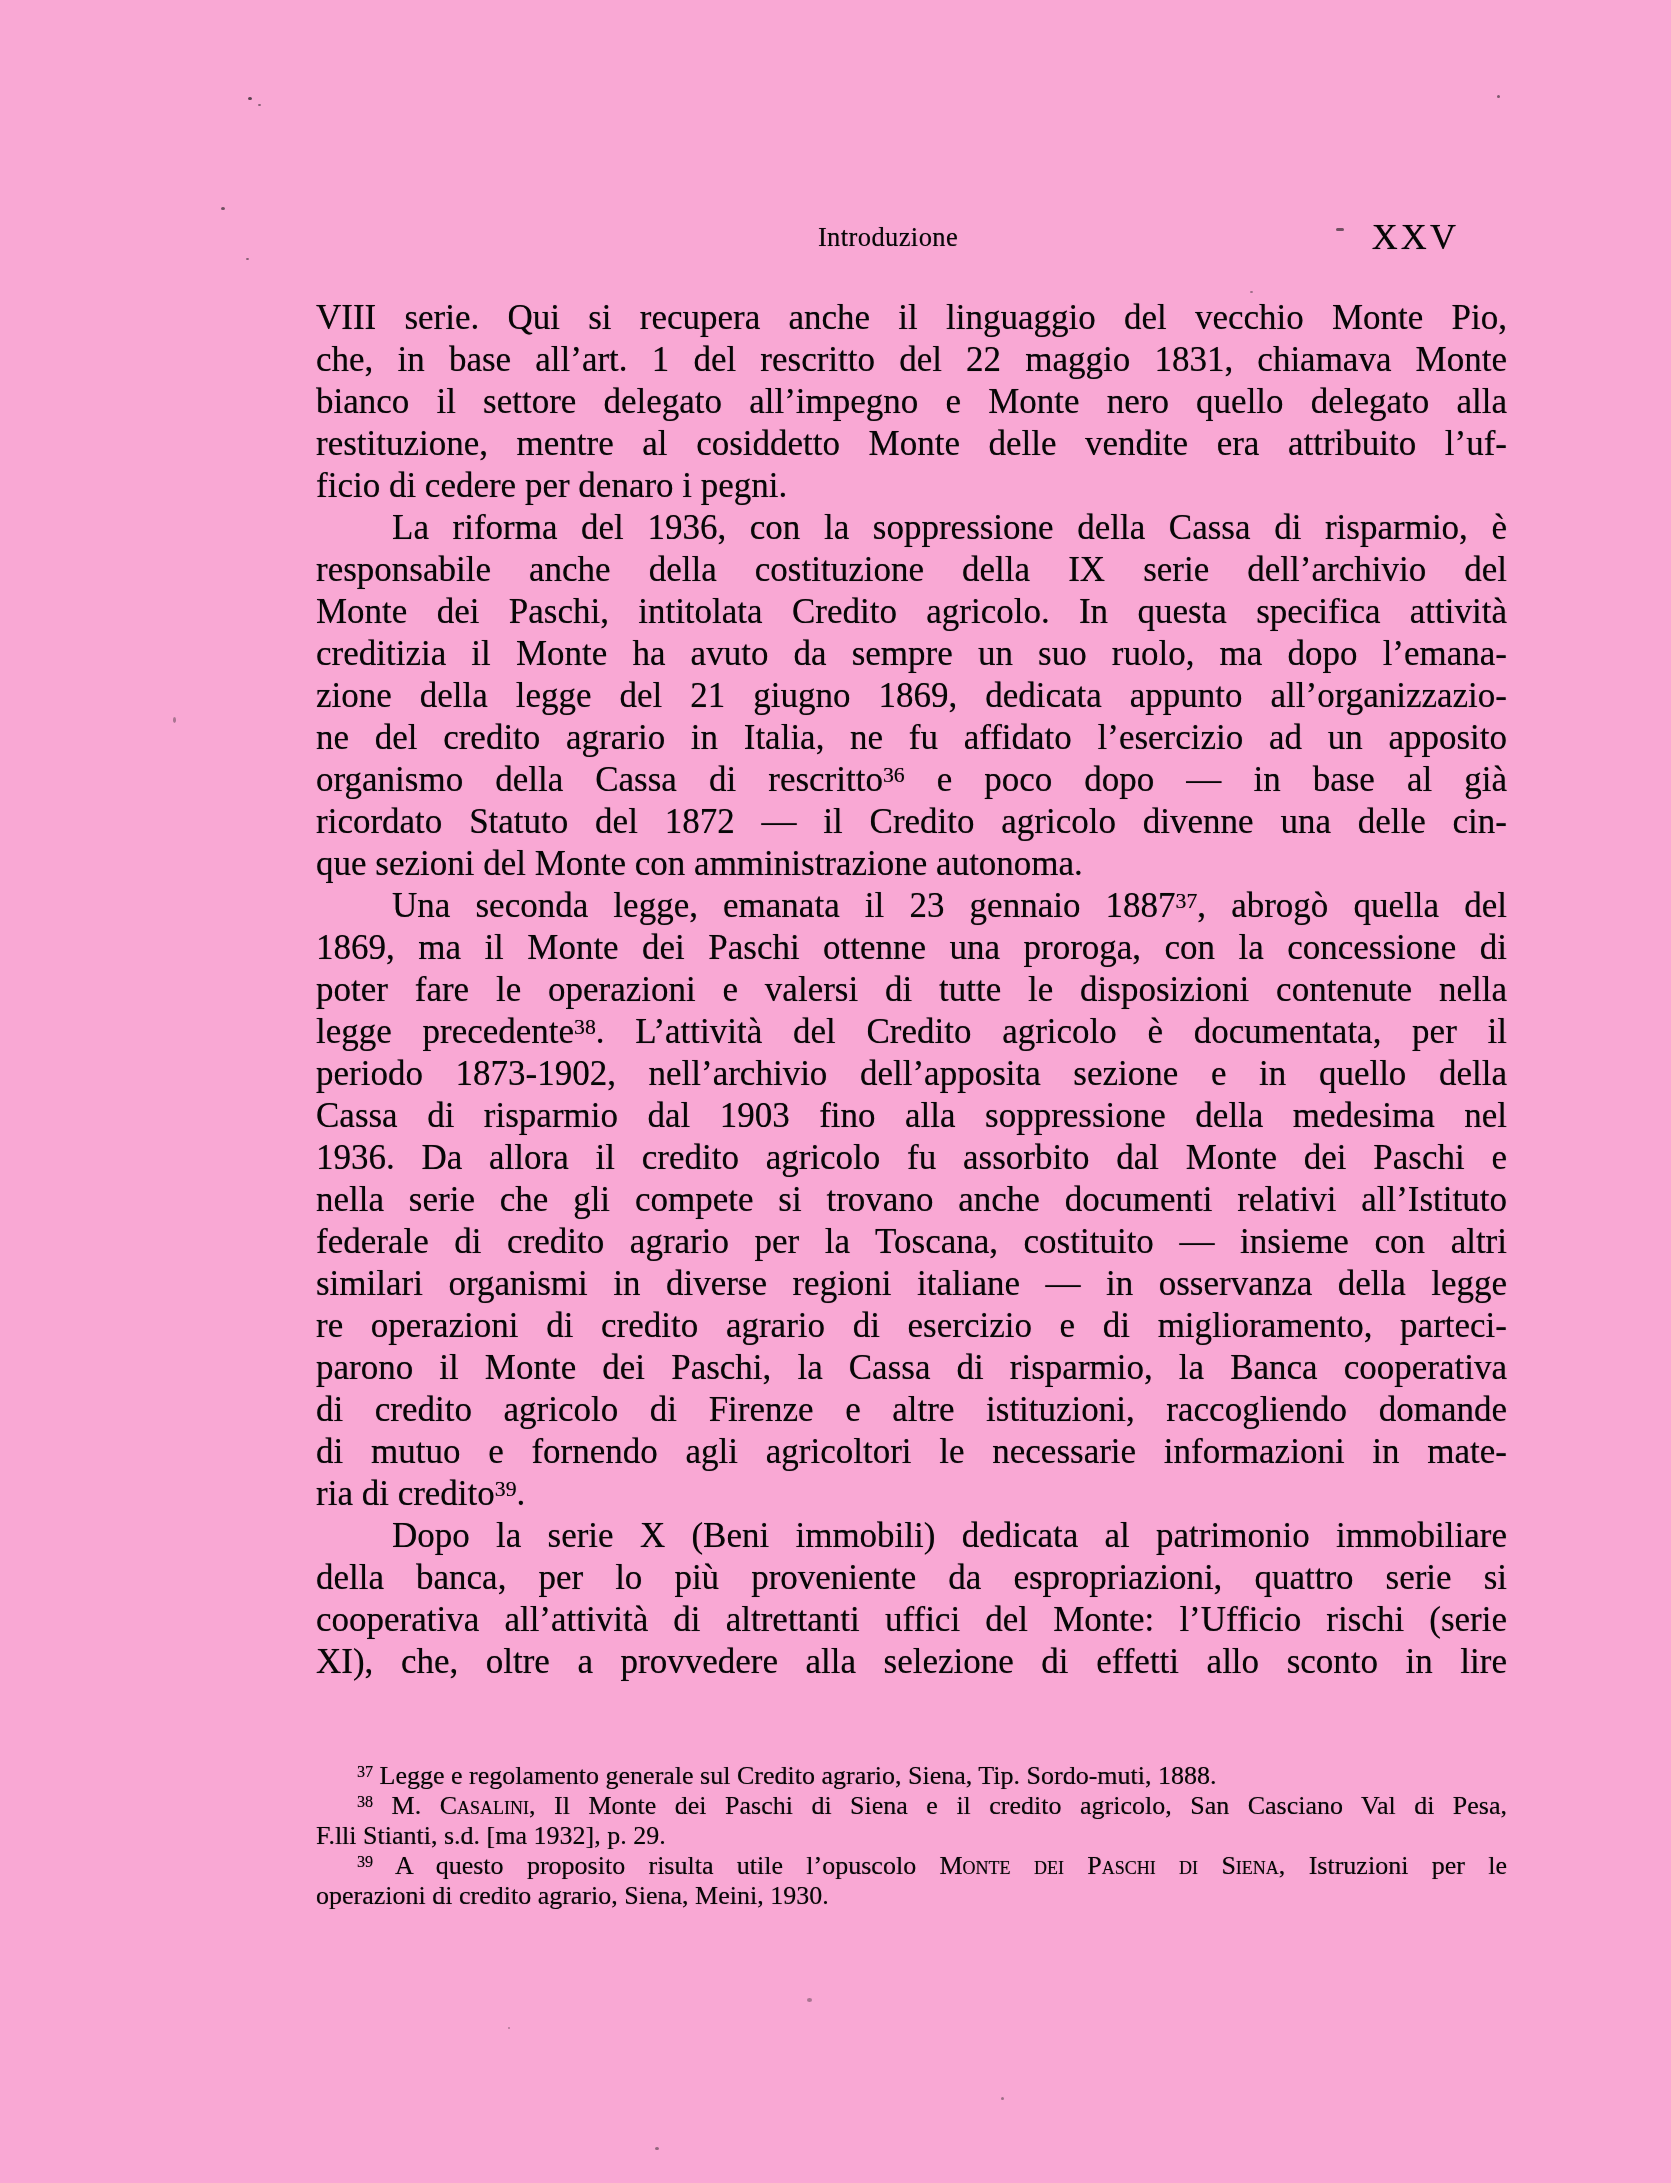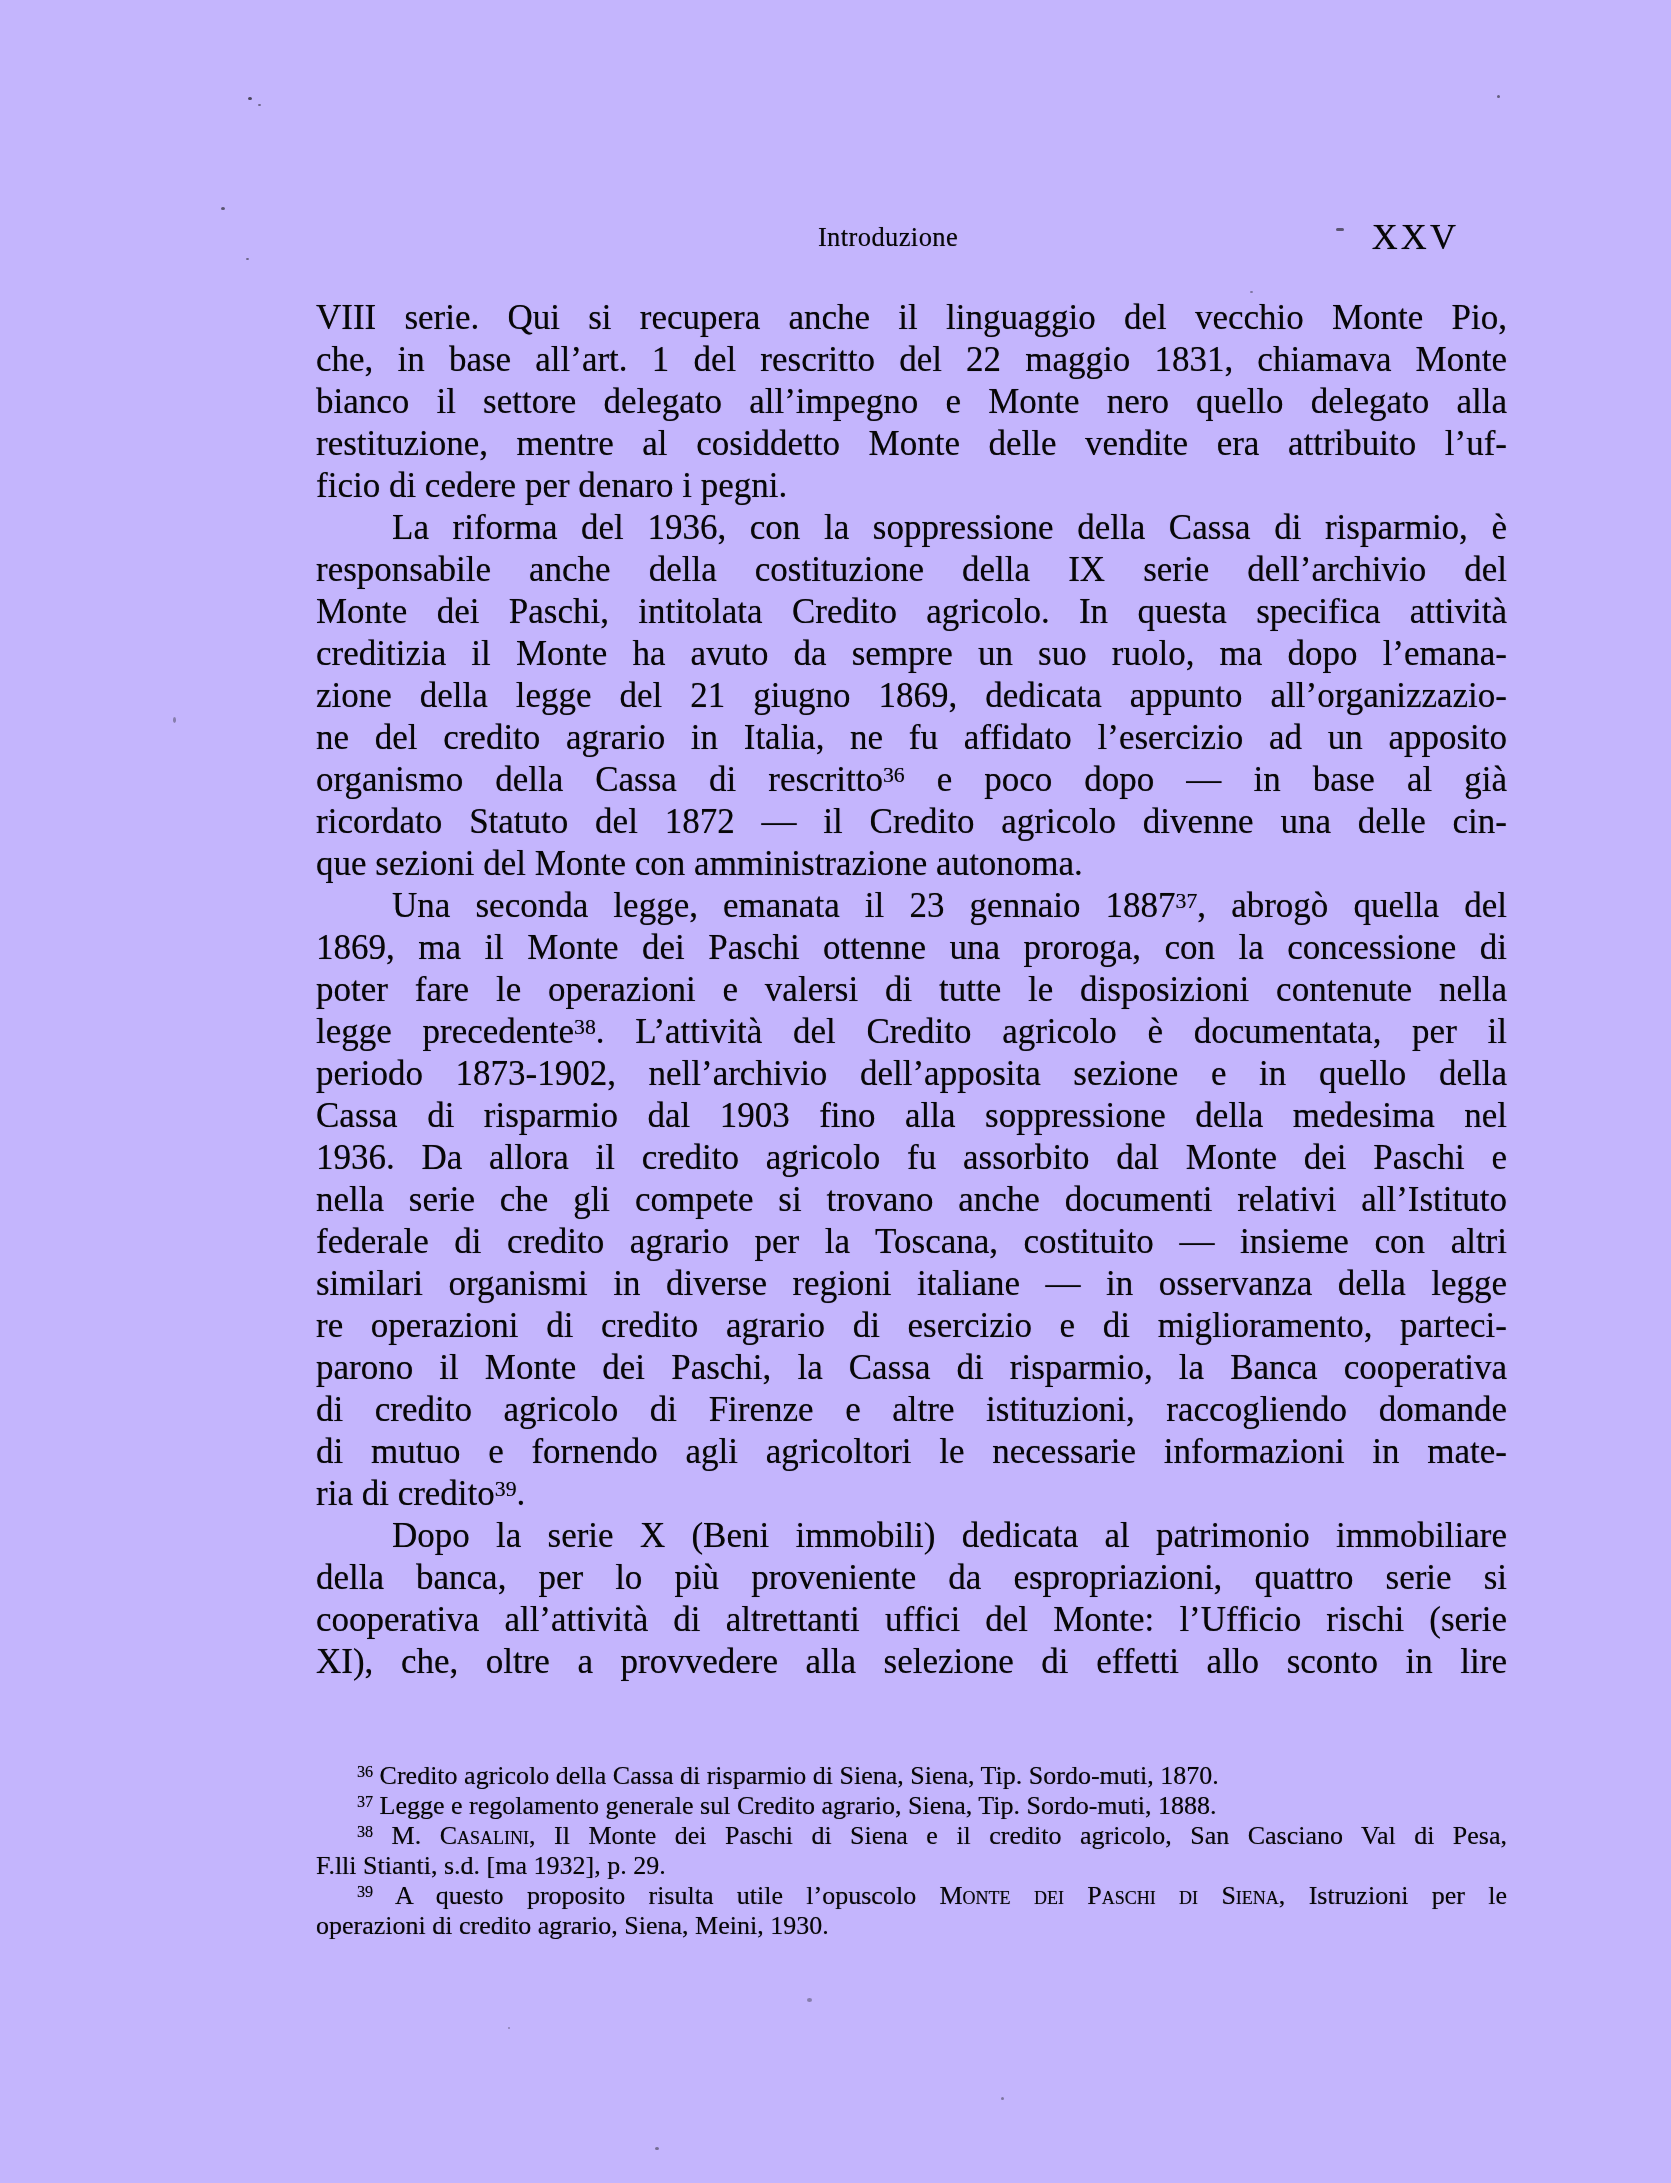"Introduzione" .page { background: #c4b5fd -> #f9a8d4 }
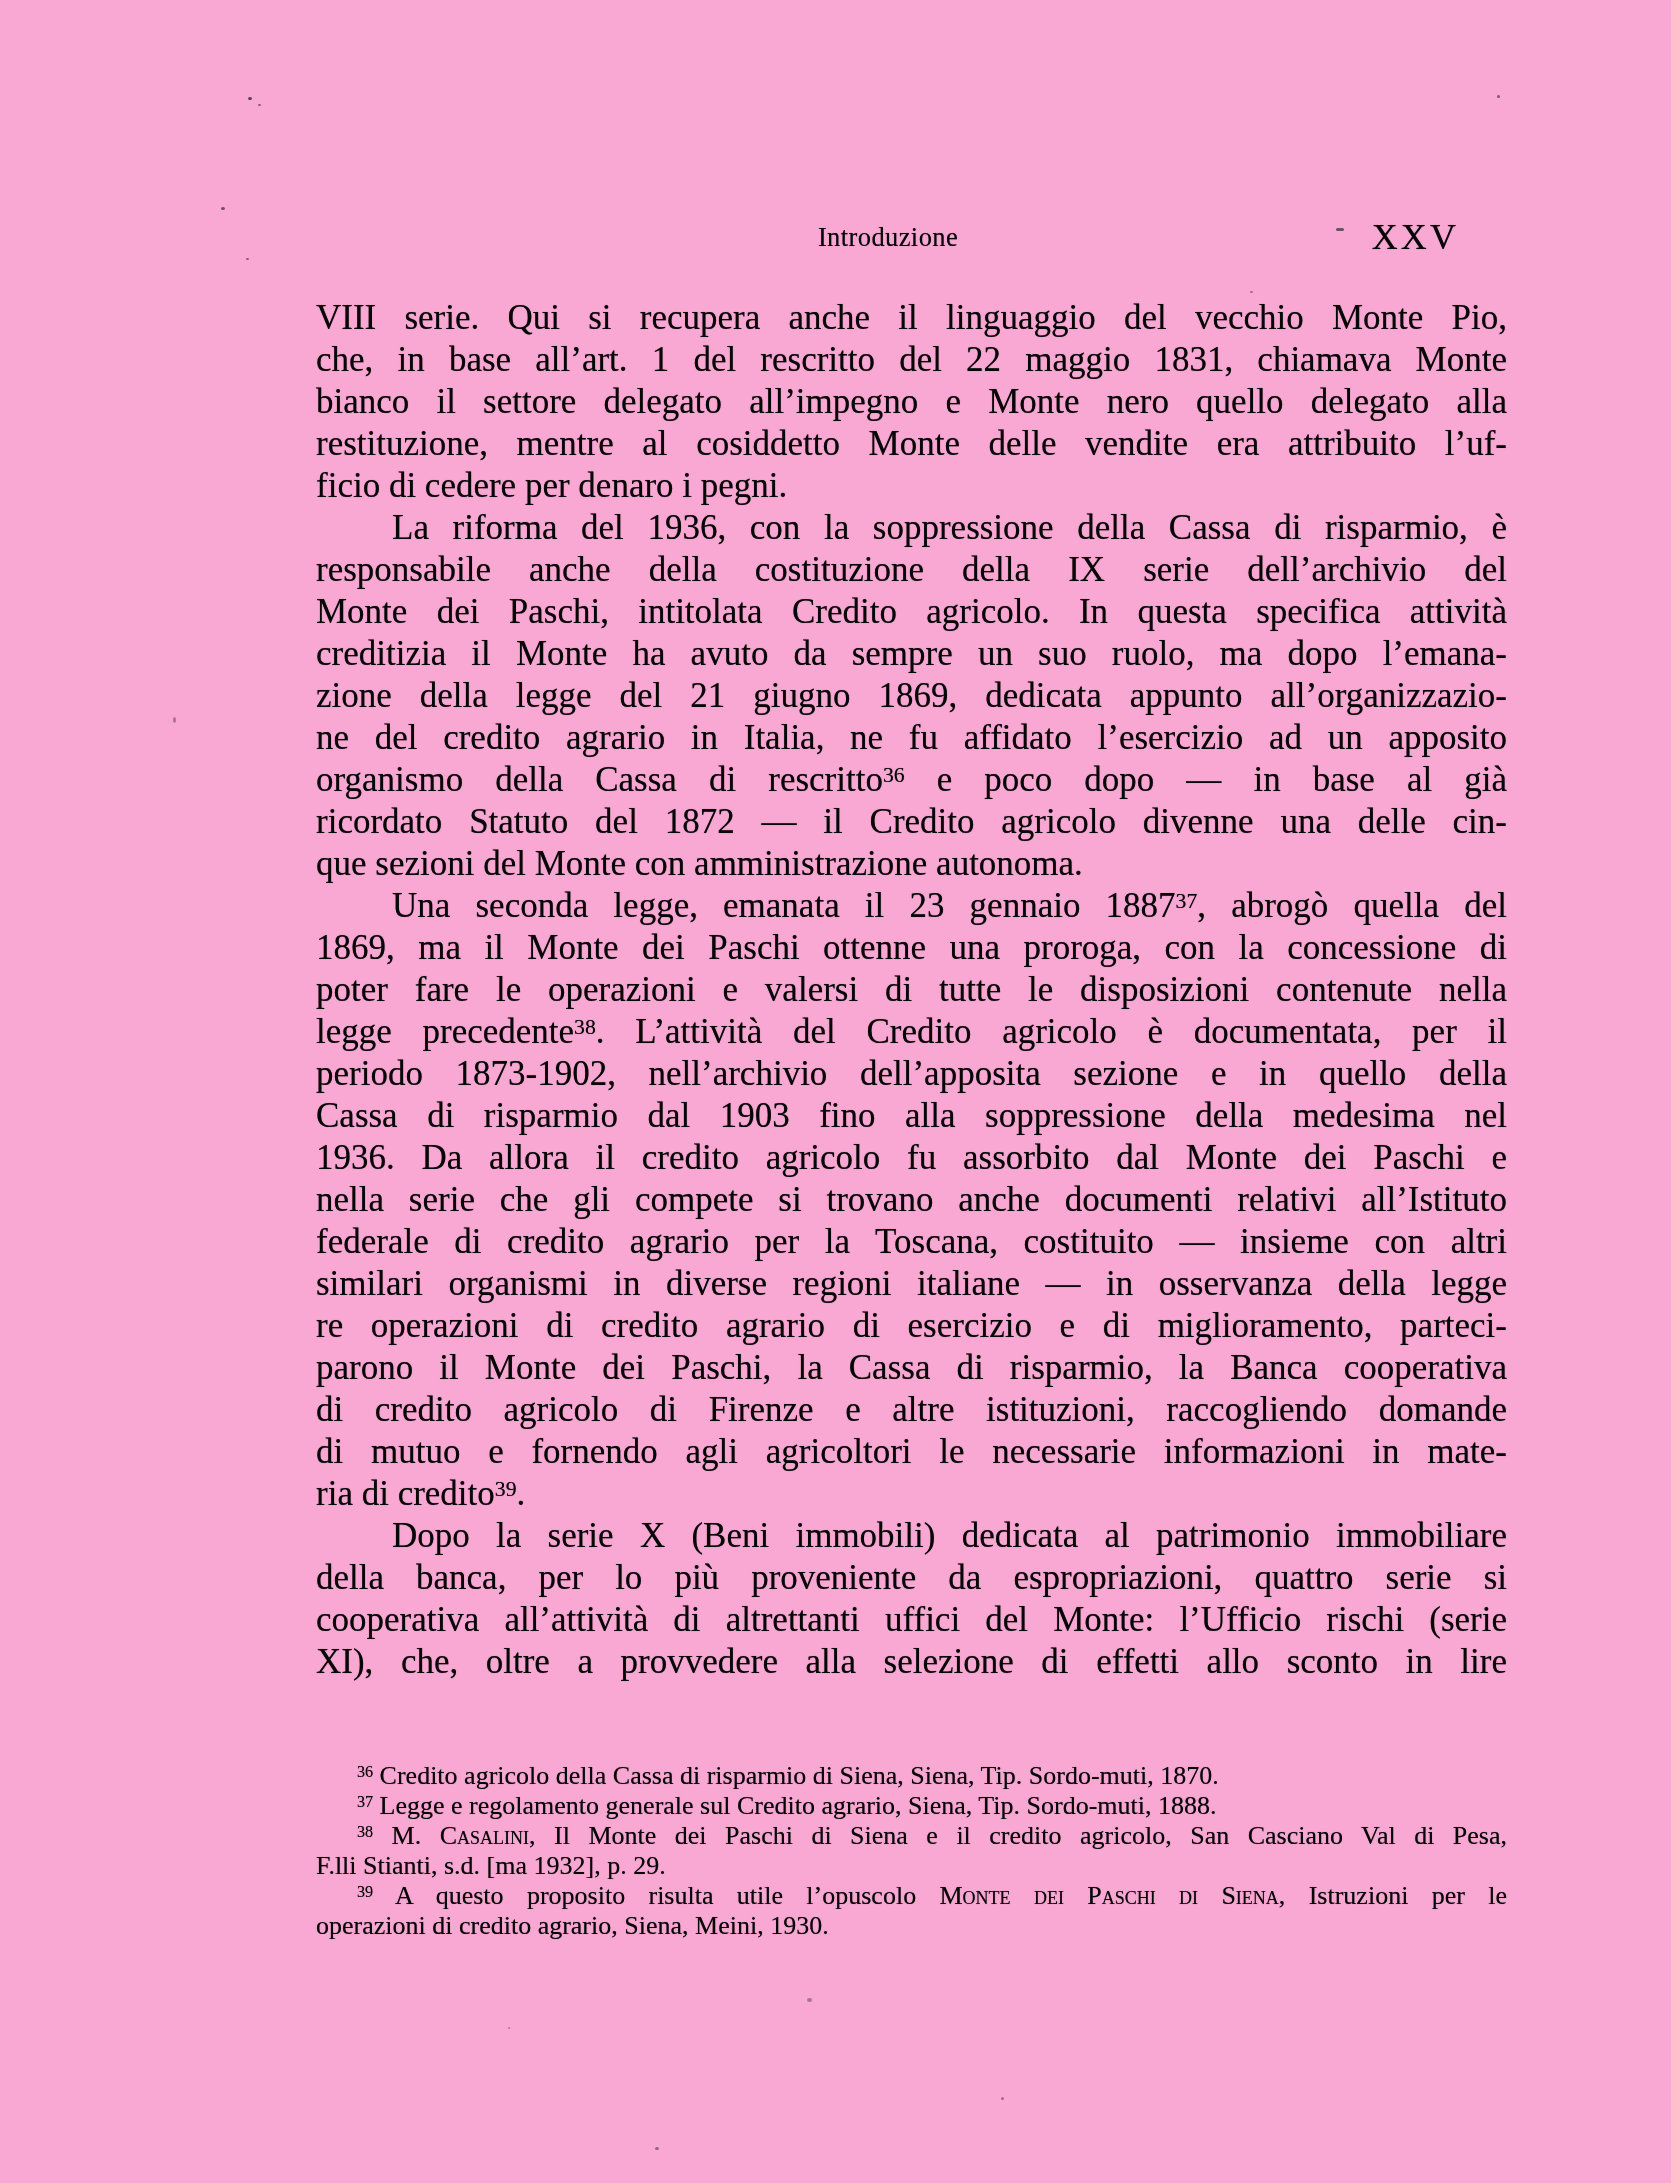"36 Credito agricolo della Cassa" div.fline { html: <div><span>36</span><span> </span><span>Credito agricolo della Cassa di risparmio di Siena</span><span>, Siena, Tip. Sordo-muti, 1870.</span></div> -> none }
